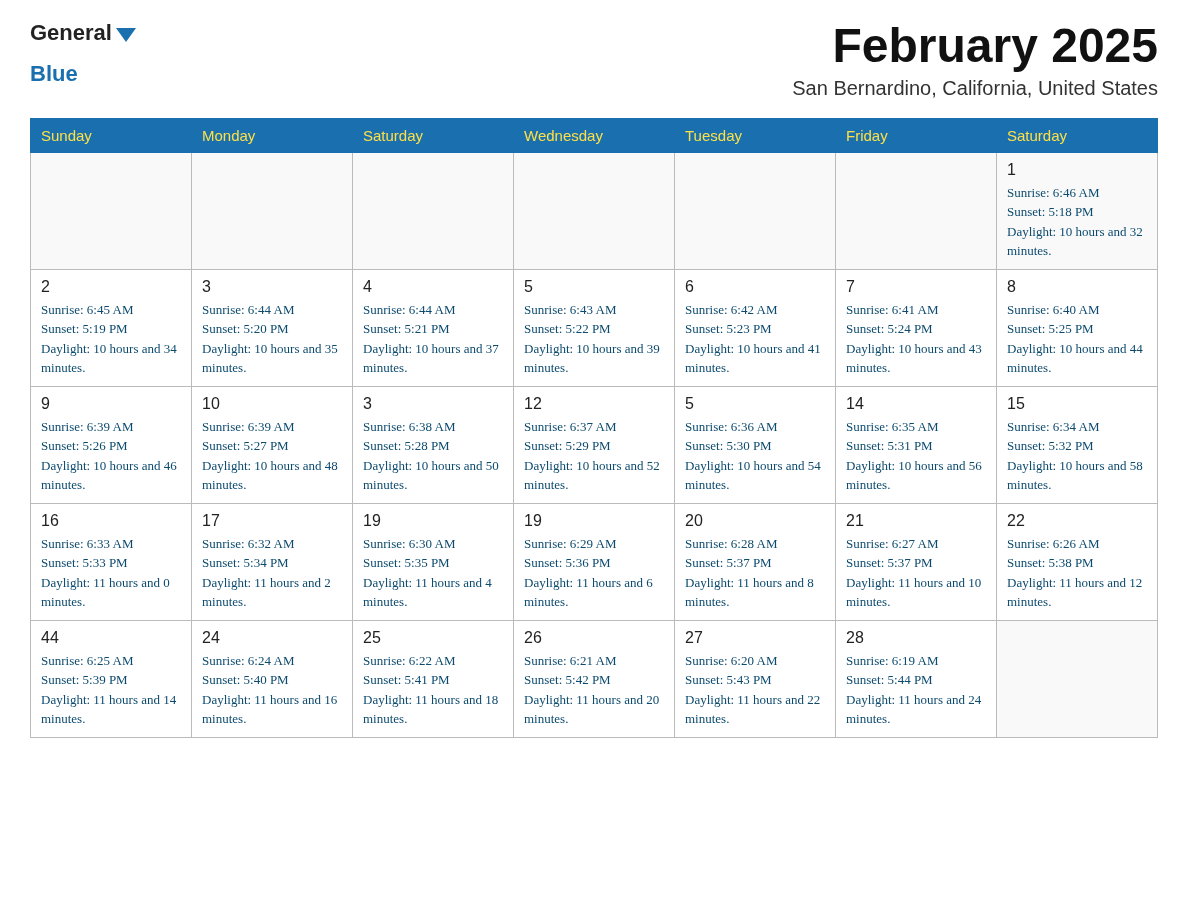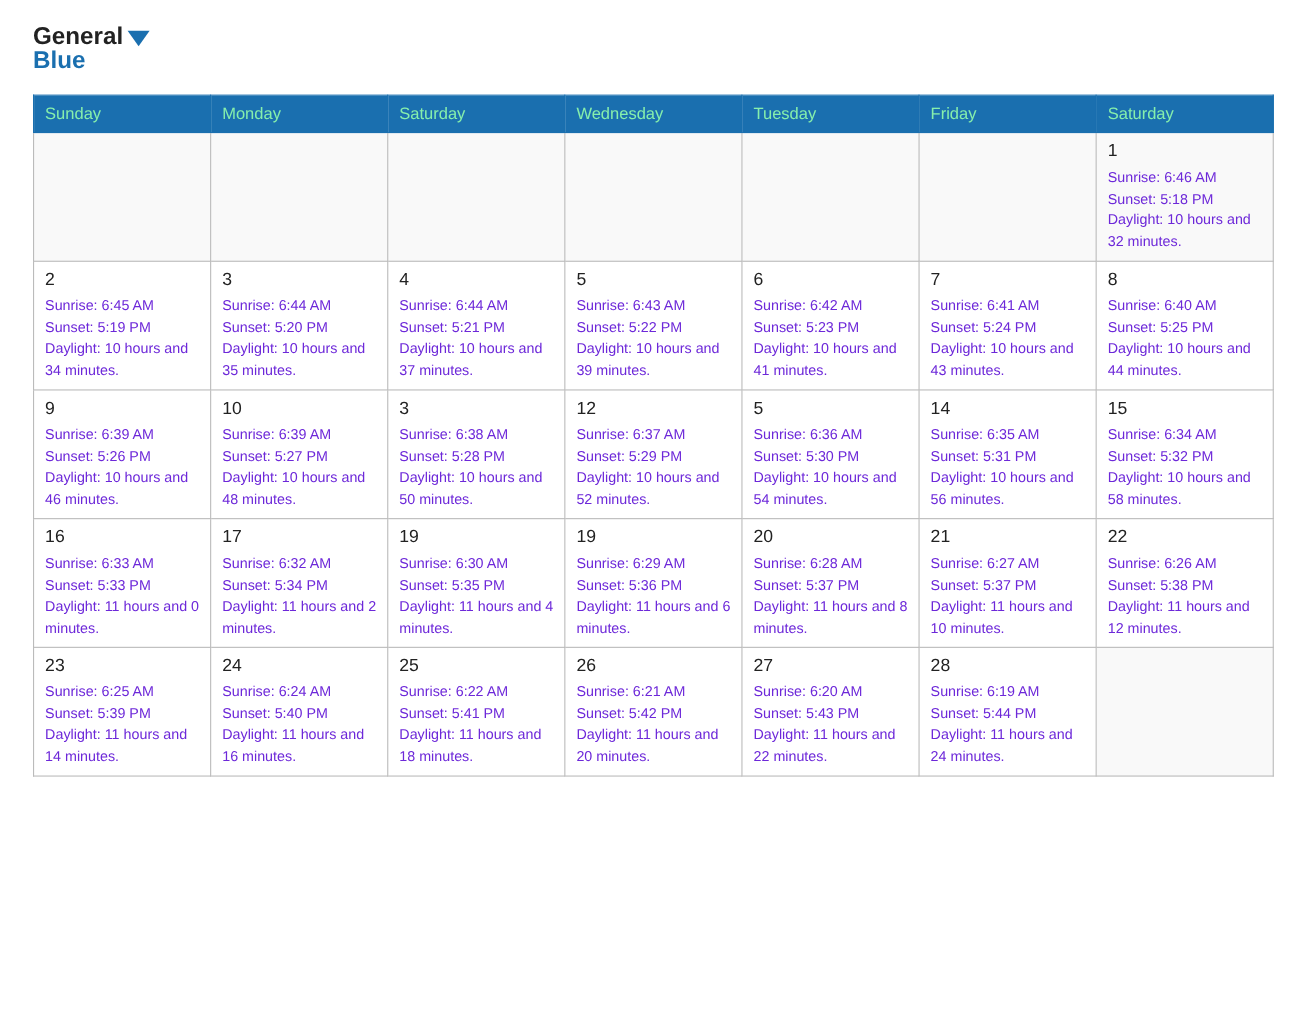"General" .logo { gap: none -> 19px }
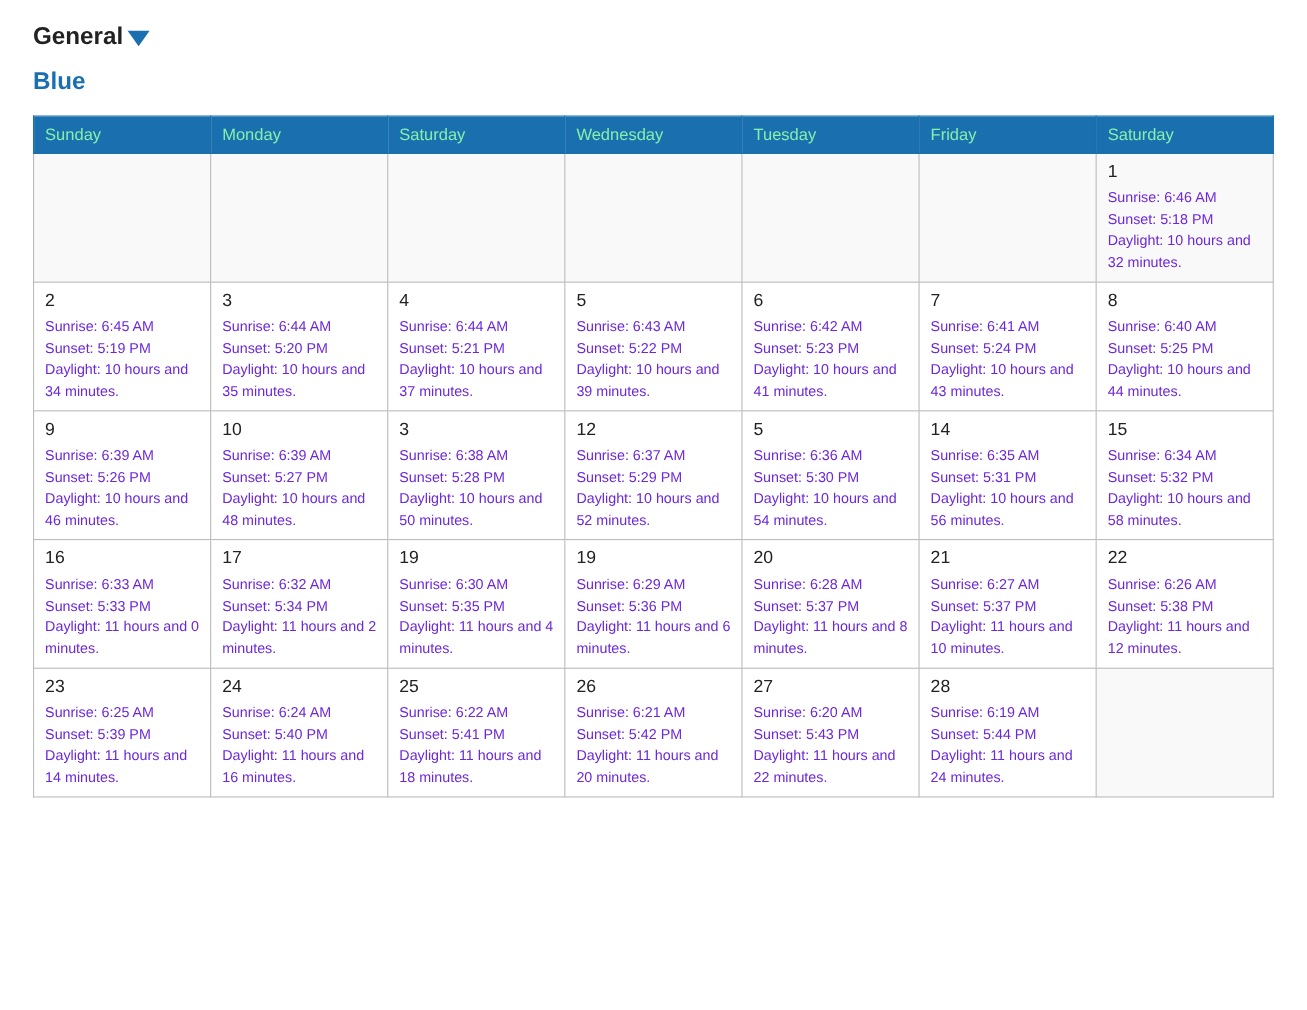"February 2025" div.title-block { html: none -> <div> <div>February 2025</div> <div>San Bernardino, California, United States</div> </div> }
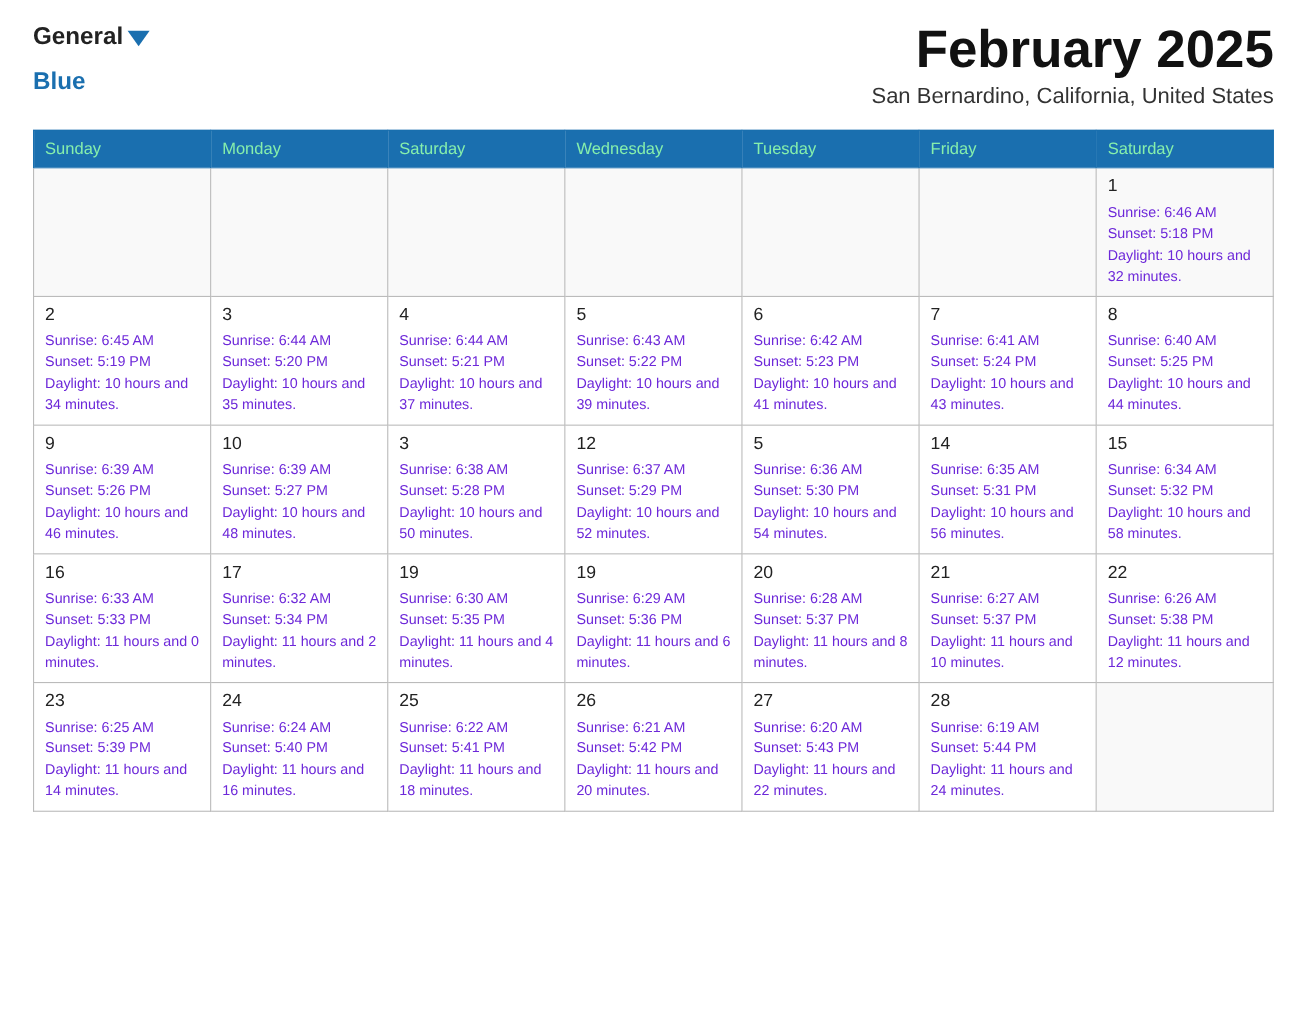"Sunday" .calendar th { color: #86efac -> #fde047 }
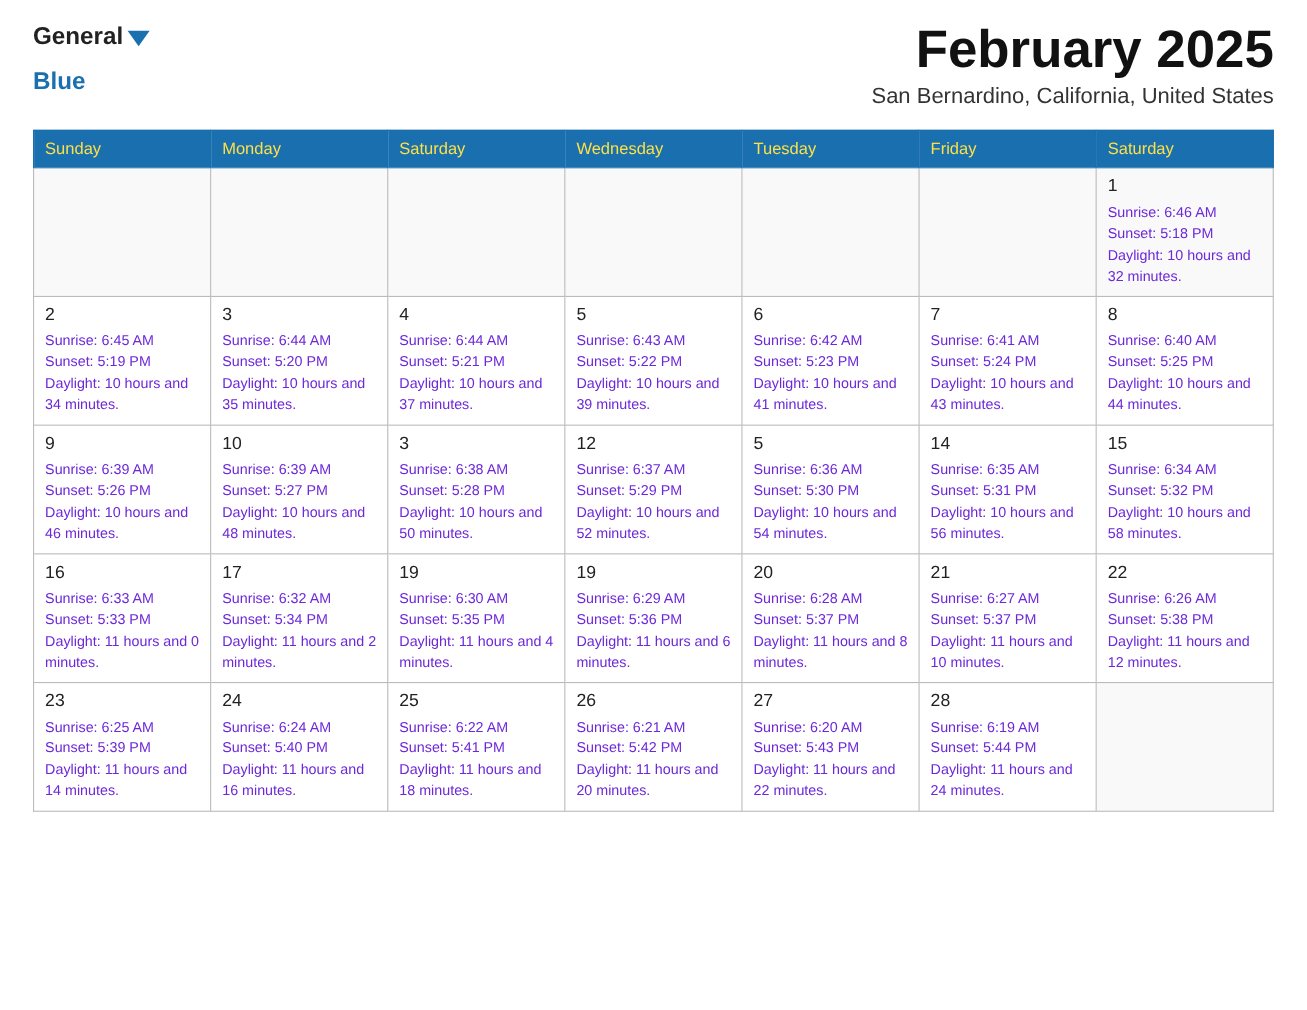"Sunrise: 6:46 AM" .calendar td .sun-info { color: #6d28d9 -> #0c4a6e; font-family: none -> Liberation Serif, serif }
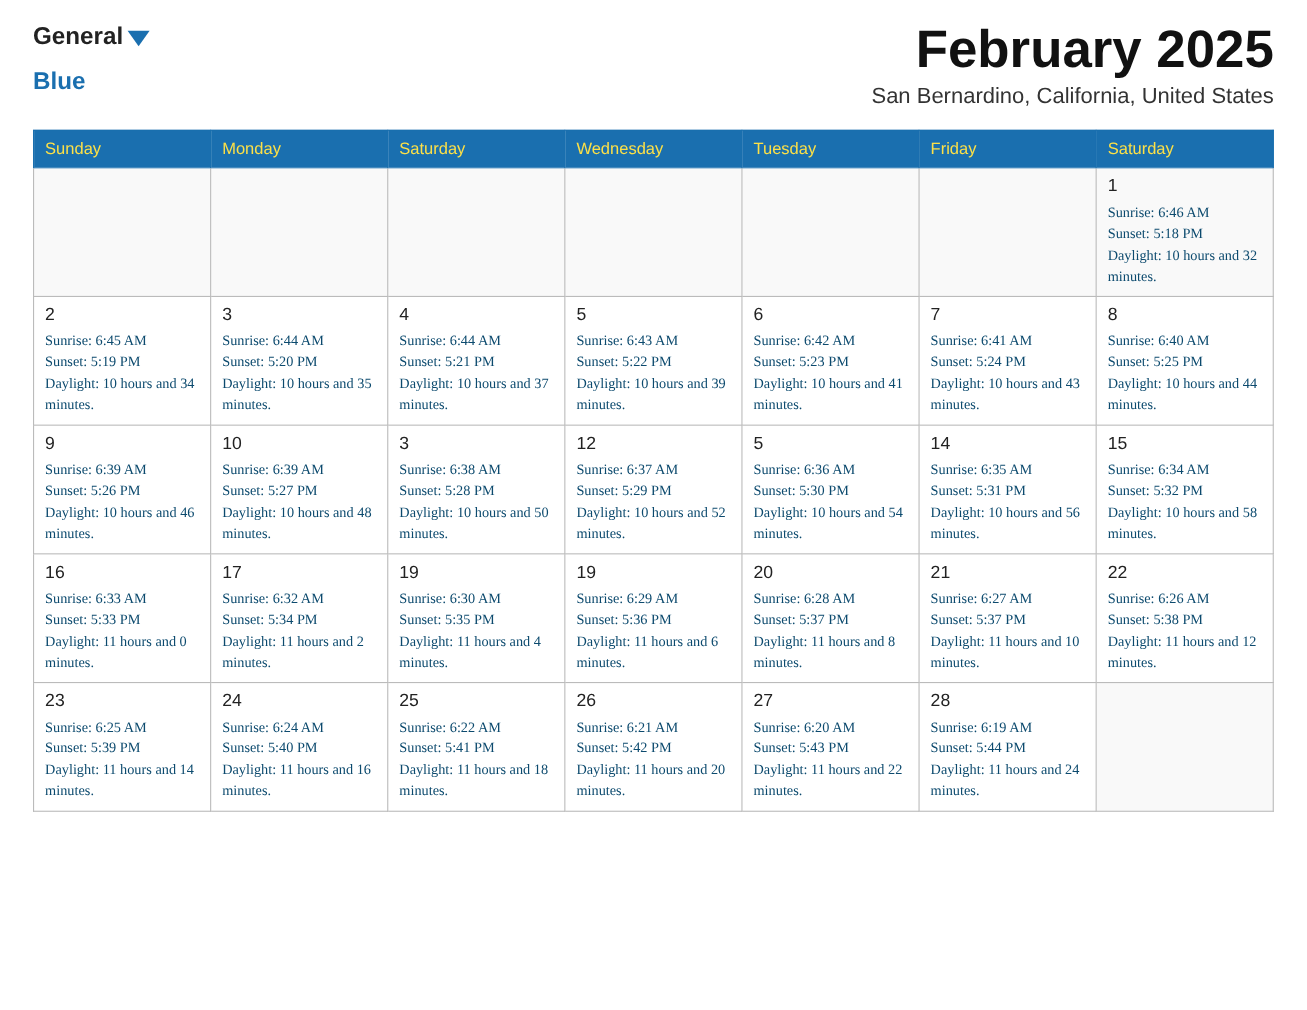"23" span.day-num { text: 23 -> 44 }
